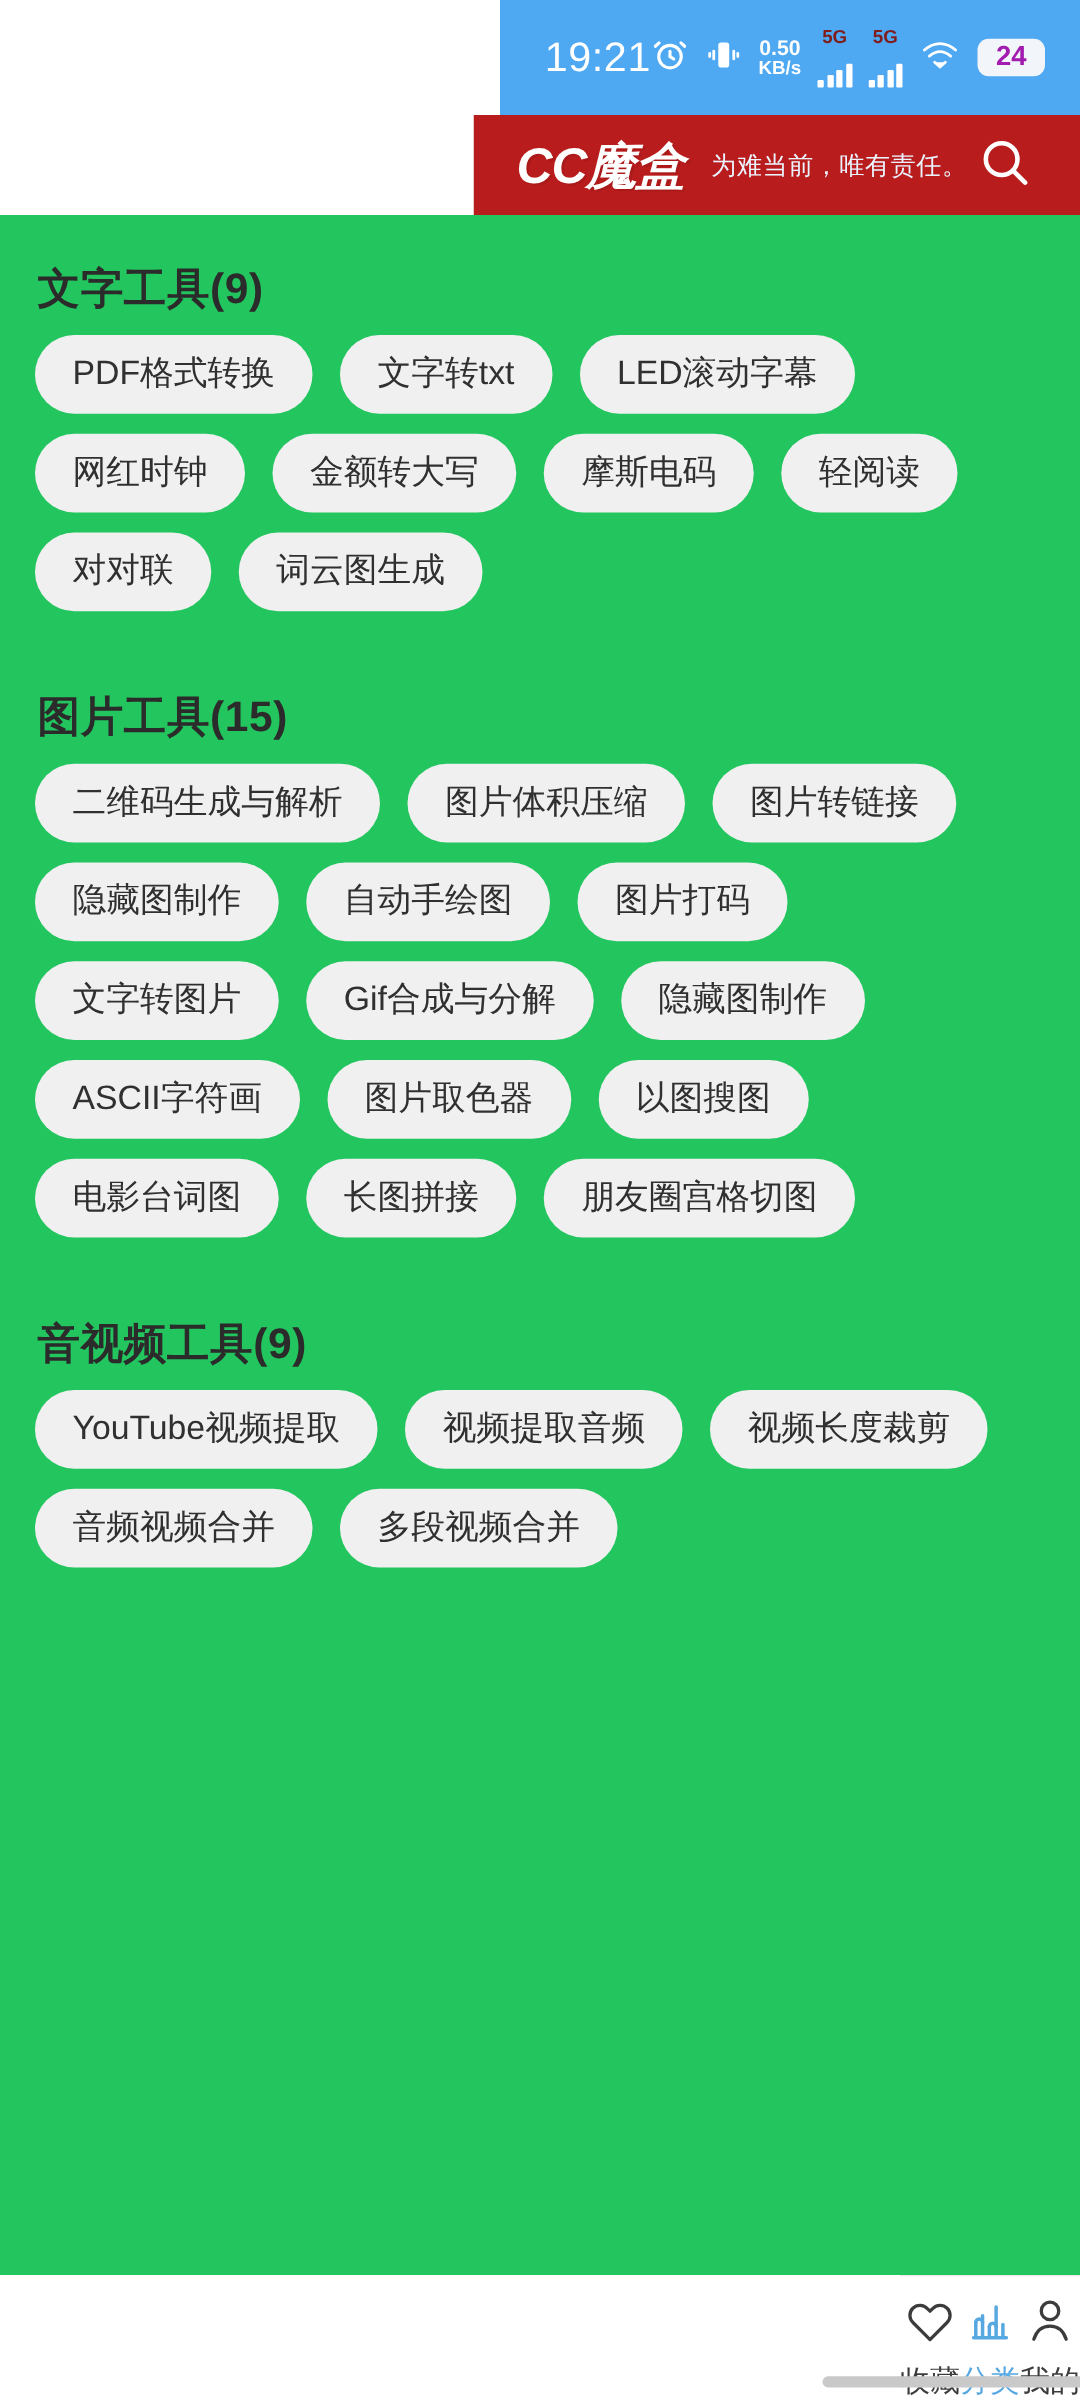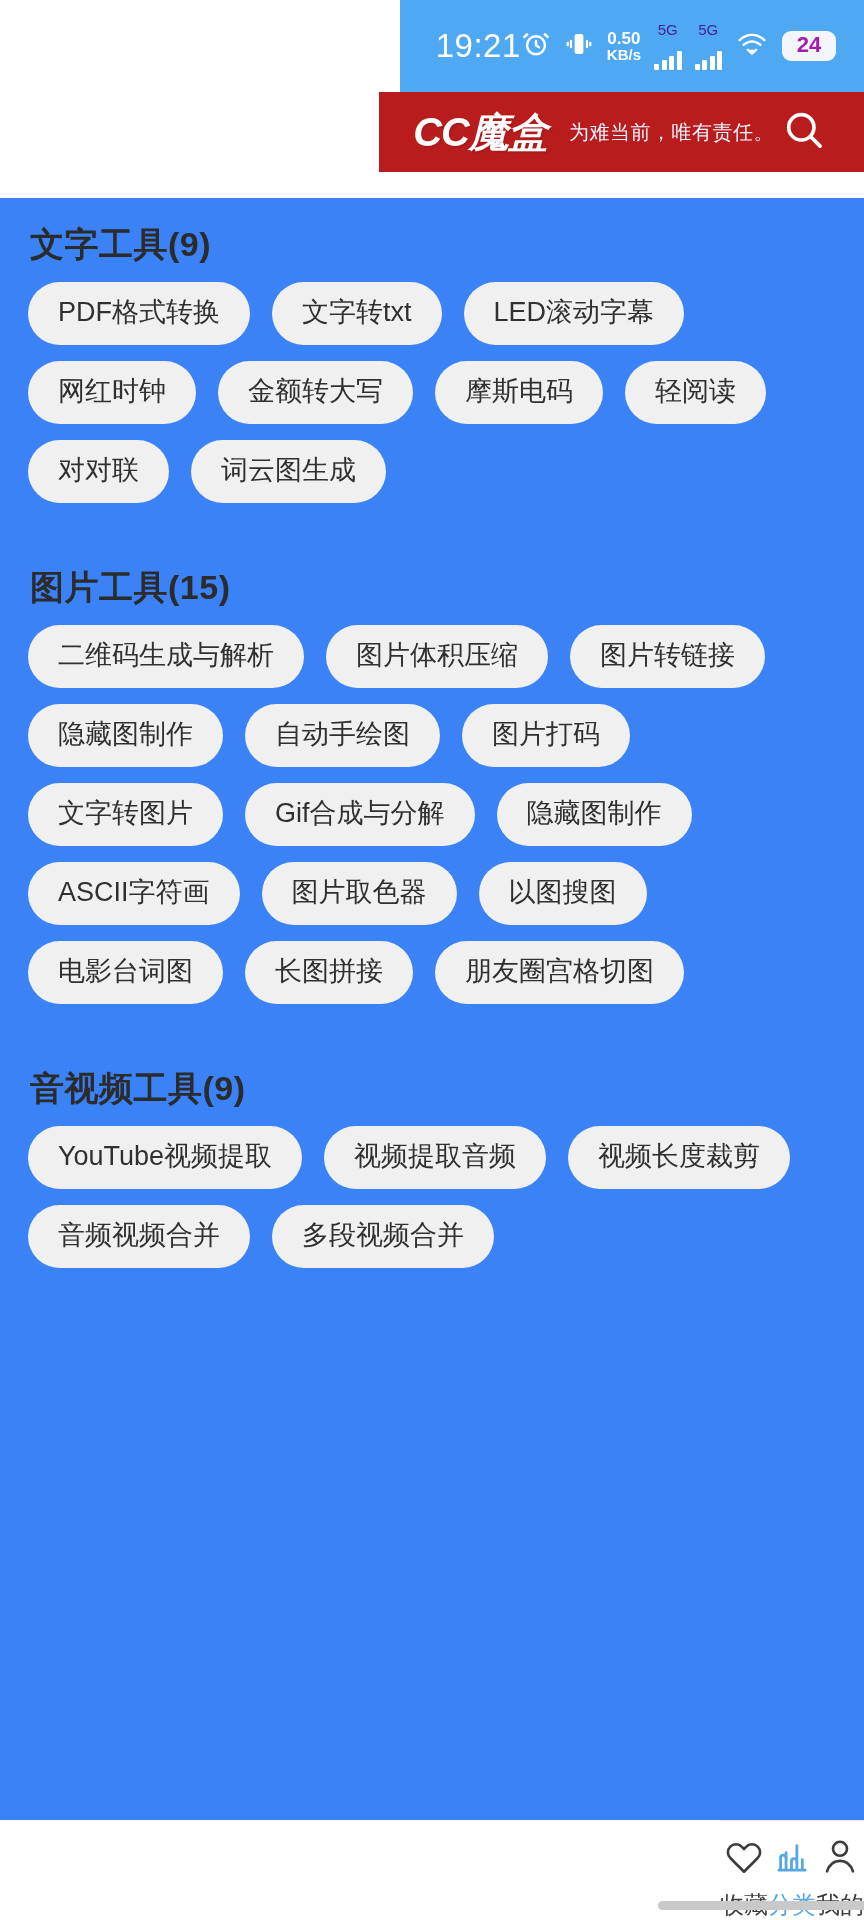"5G" .sig-label { color: #4c1d95 -> #7f1d1d; font-weight: 400 -> 700 }
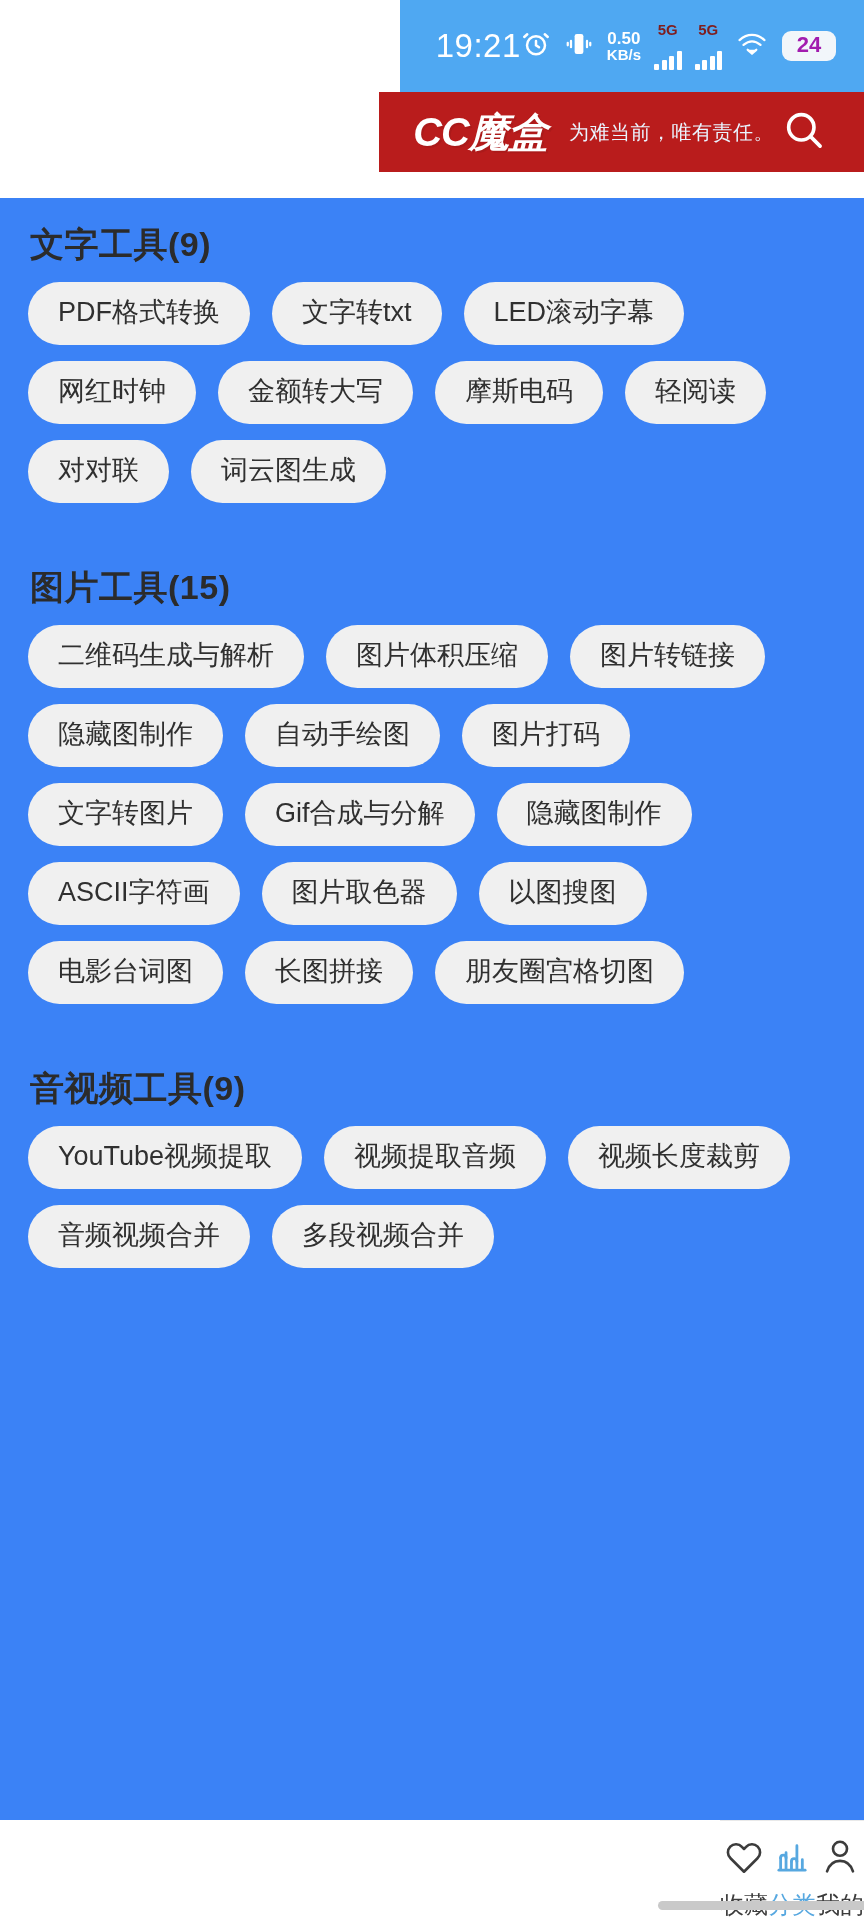"文字工具(9)" .content { background: #3b82f6 -> #22c55e; margin-top: 26px -> none; padding: 4px 0 0 0 -> 16px 0 0 0 }
